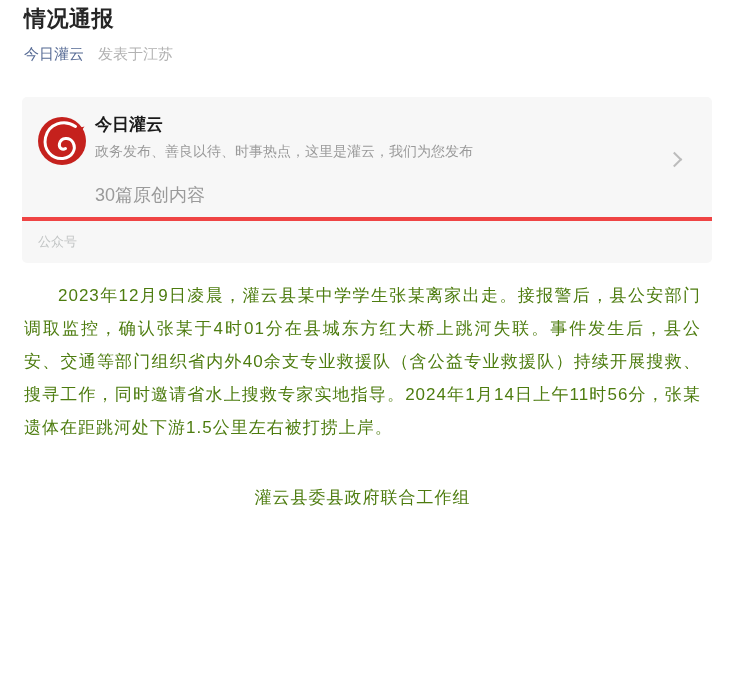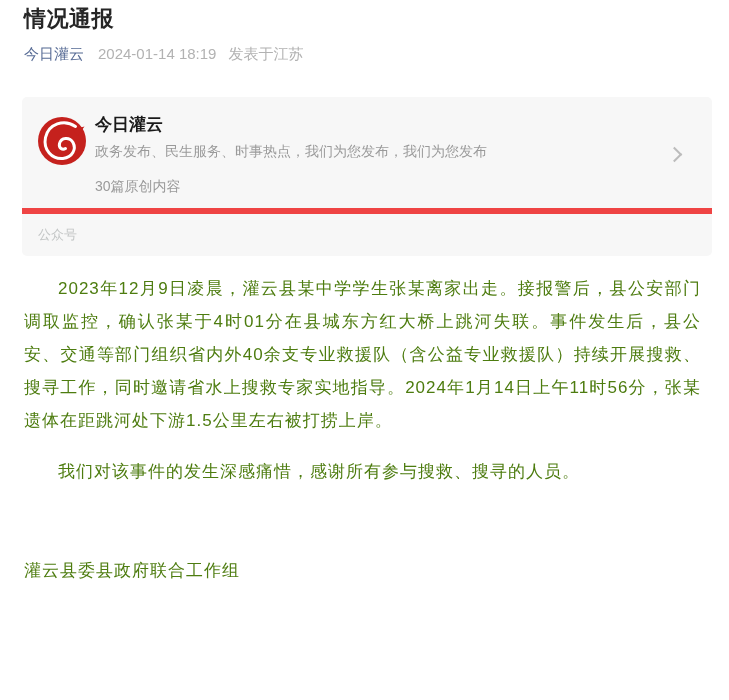"2024-01-14 18:19" span.meta { html: <span>2024-01-14 18:19</span> -> none }
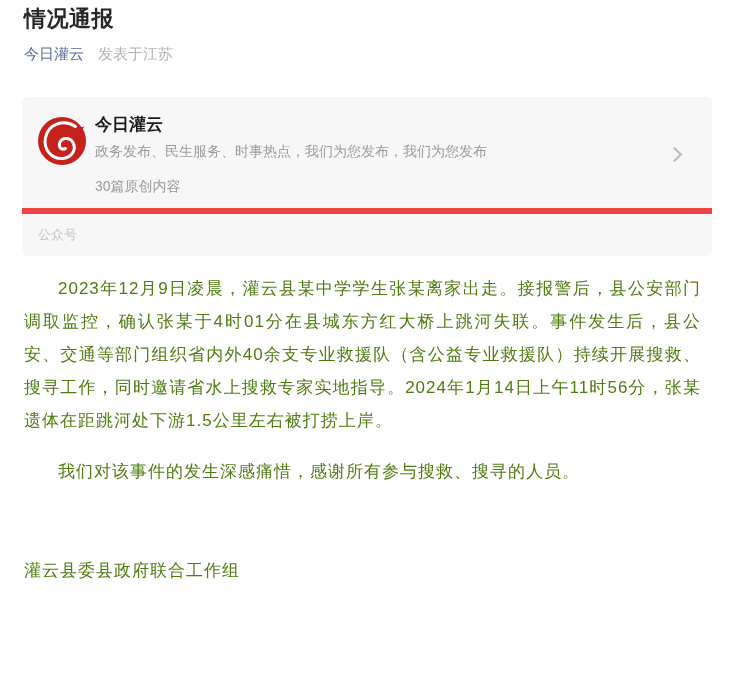"政务发布、民生服务、时事热点，我们为您发布，我们为您发布" div.card-desc { text: 民生服务、时事热点，我们为您发布 -> 善良以待、时事热点，这里是灌云 }
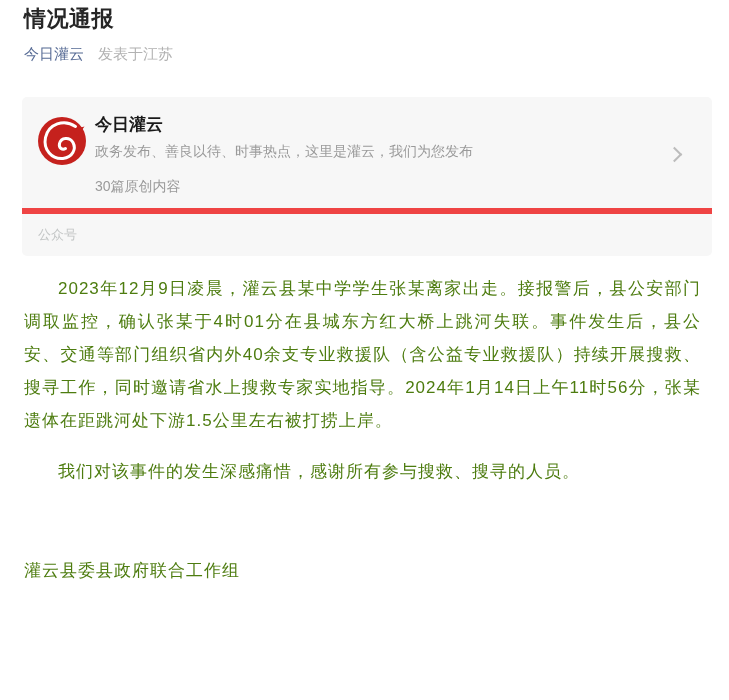"30篇原创内容" .card-count { font-size: 14px -> 18px; margin-top: 15px -> 24px }
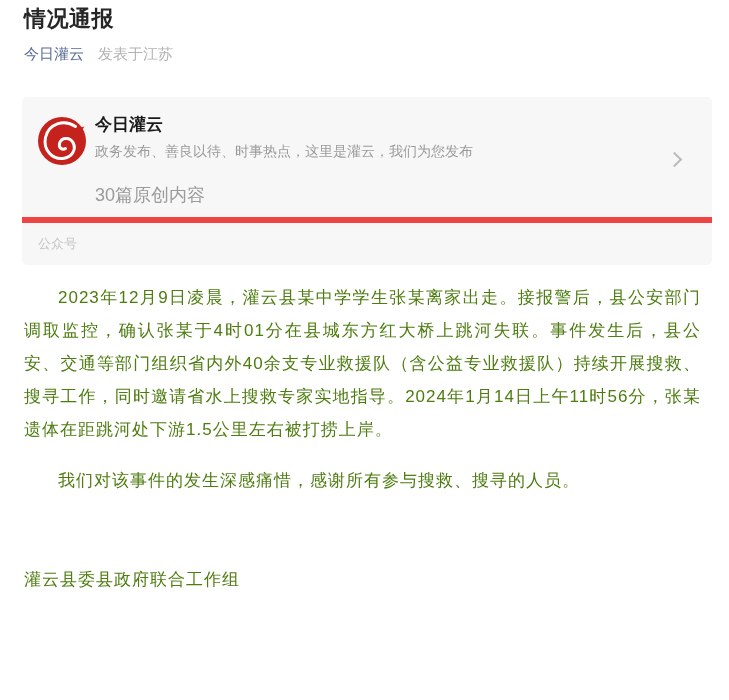"公众号" .card-bottom { border-top: 6px solid #ef4444 -> 4px solid #ef4444 }
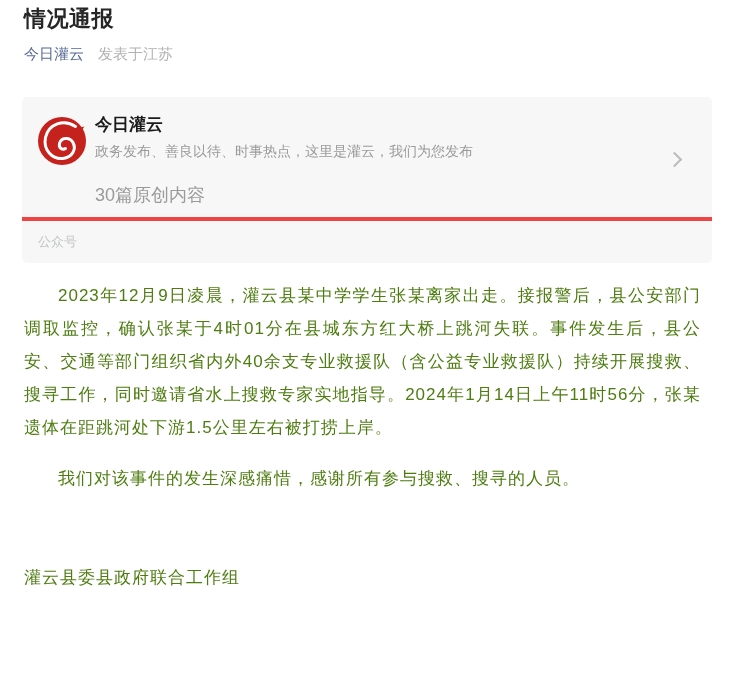"我们对该事件的发生深感痛惜，感谢所有参与搜救、搜寻的人员。" p { html: <p>我们对该事件的发生深感痛惜，感谢所有参与搜救、搜寻的人员。</p> -> none }
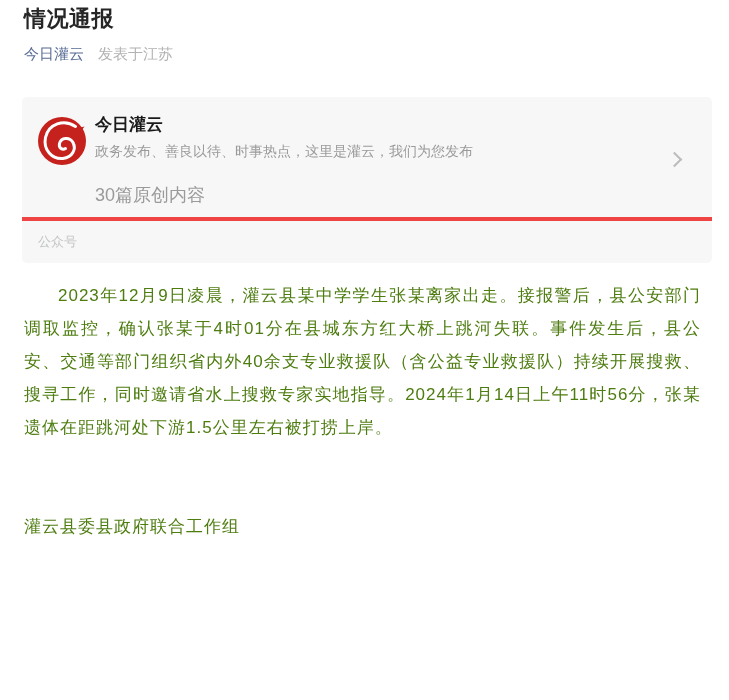"灌云县委县政府联合工作组" .signature { margin-top: 66px -> 37px; text-align: left -> center }
